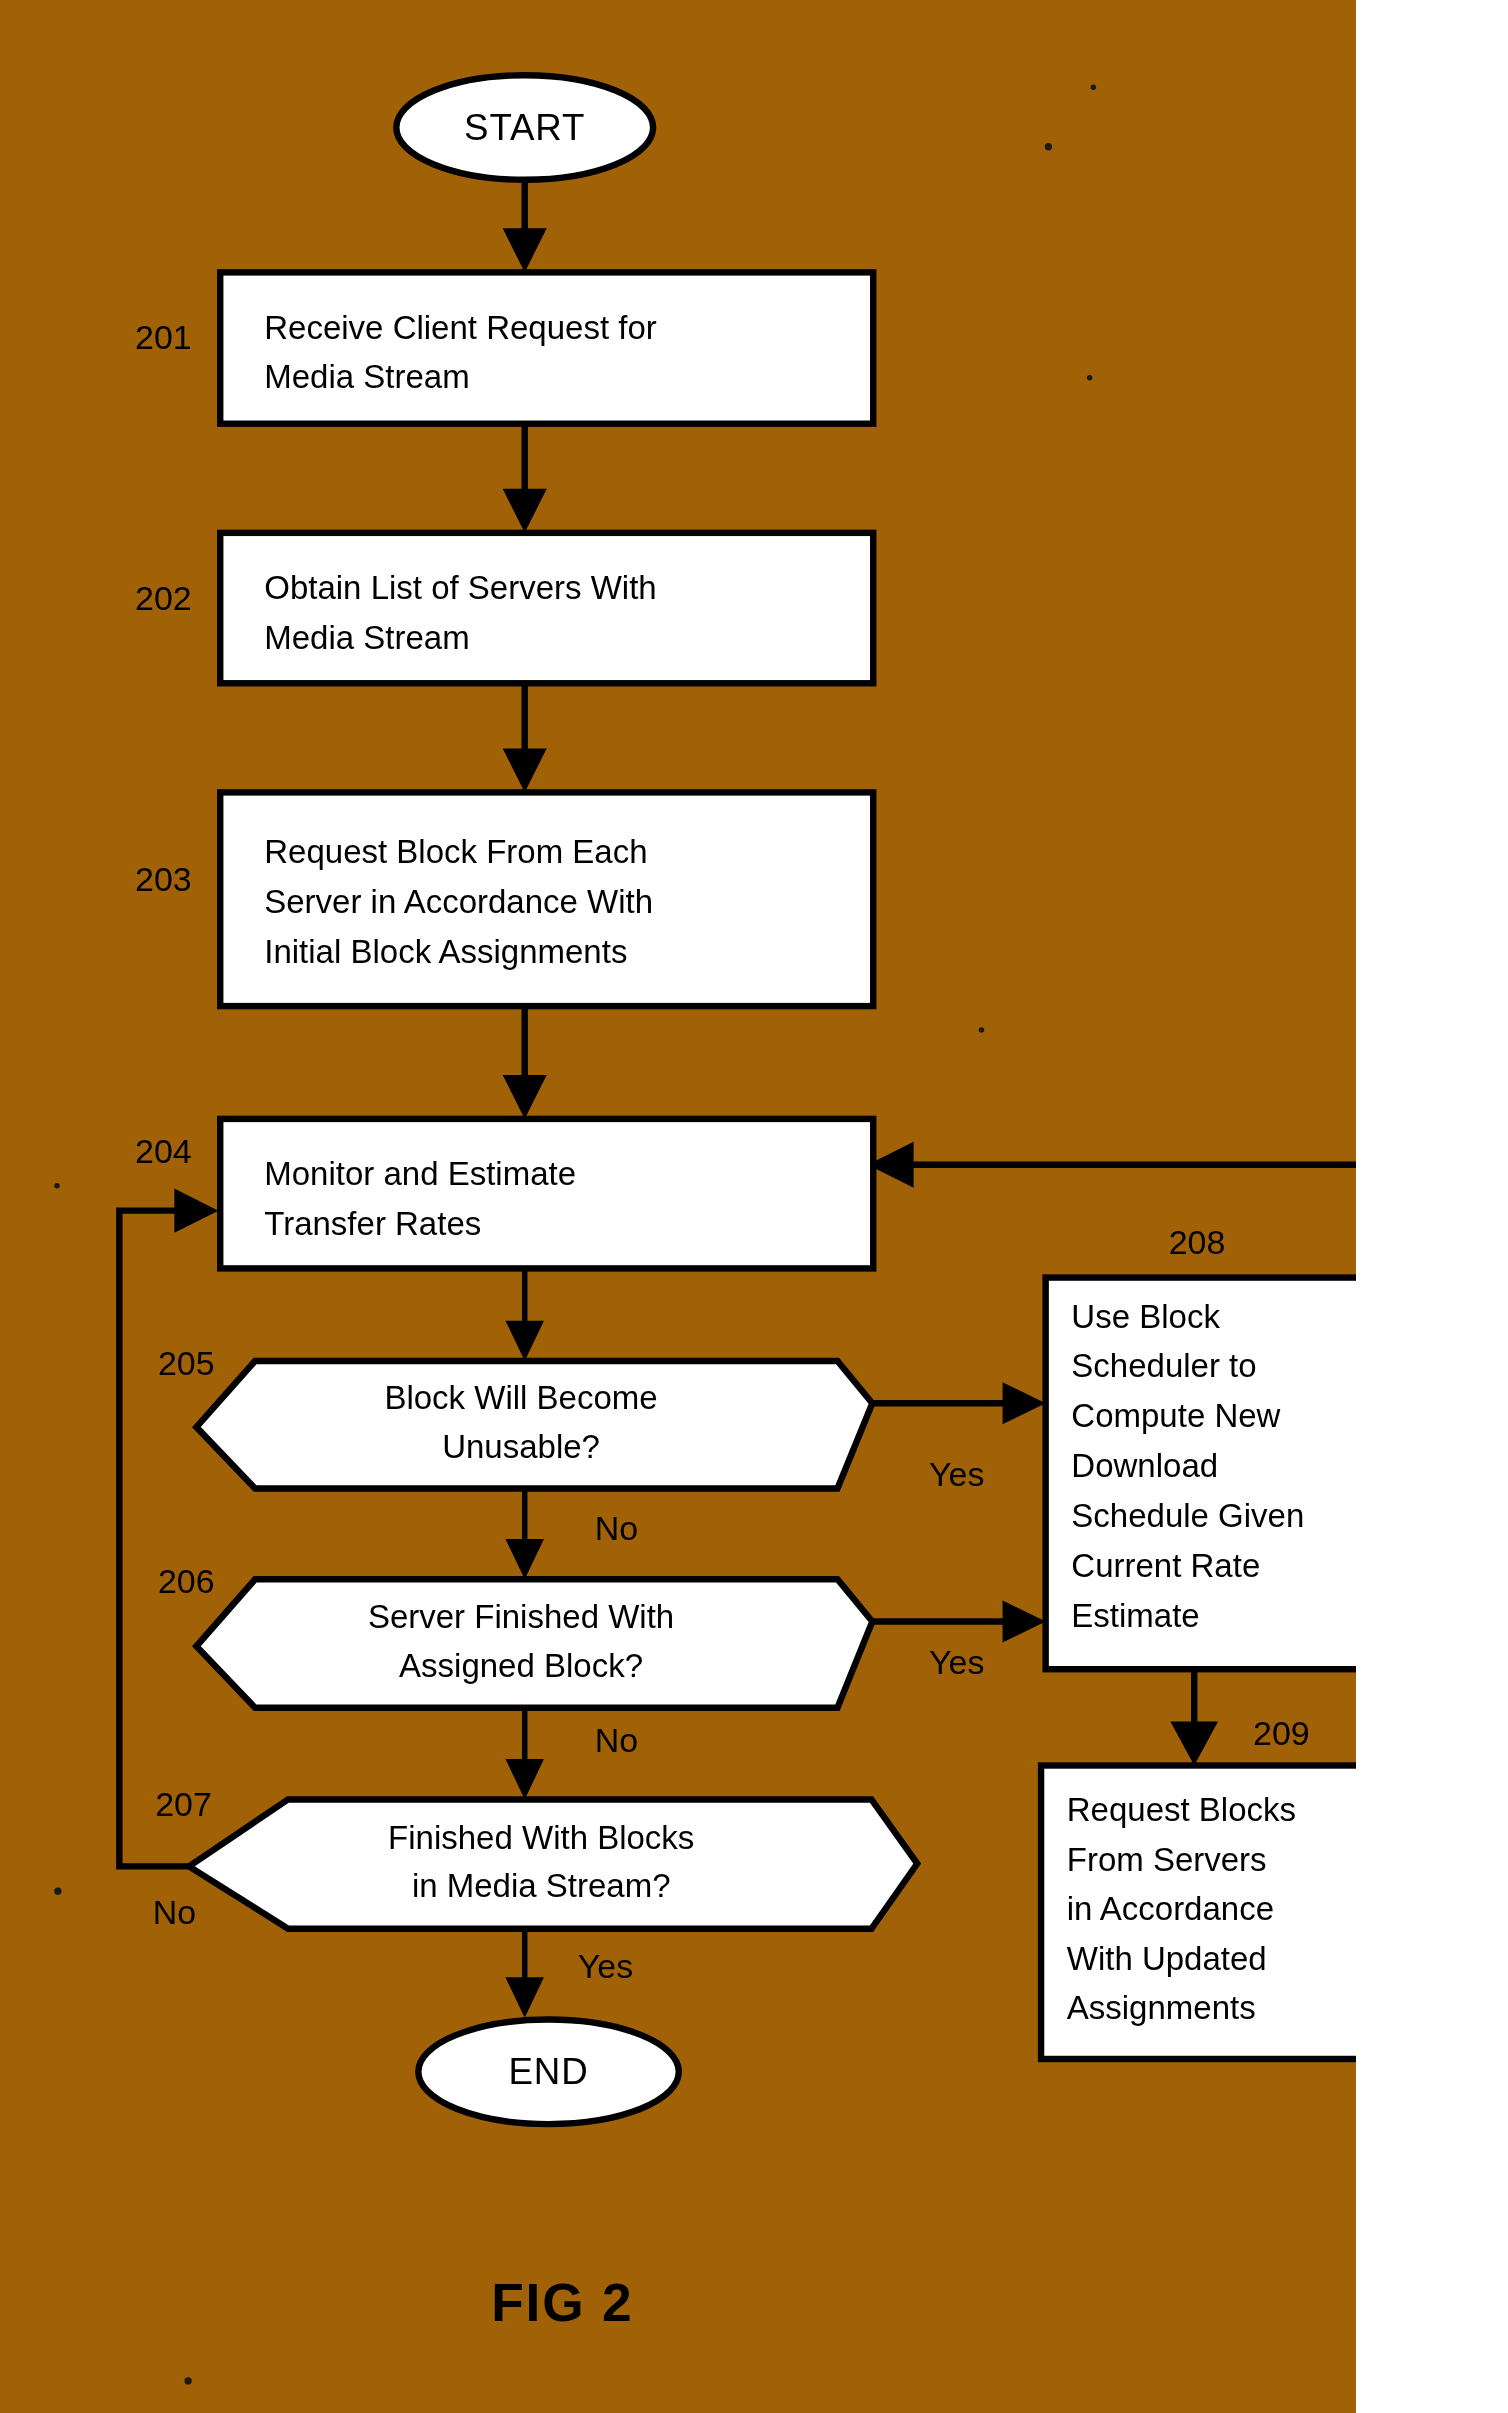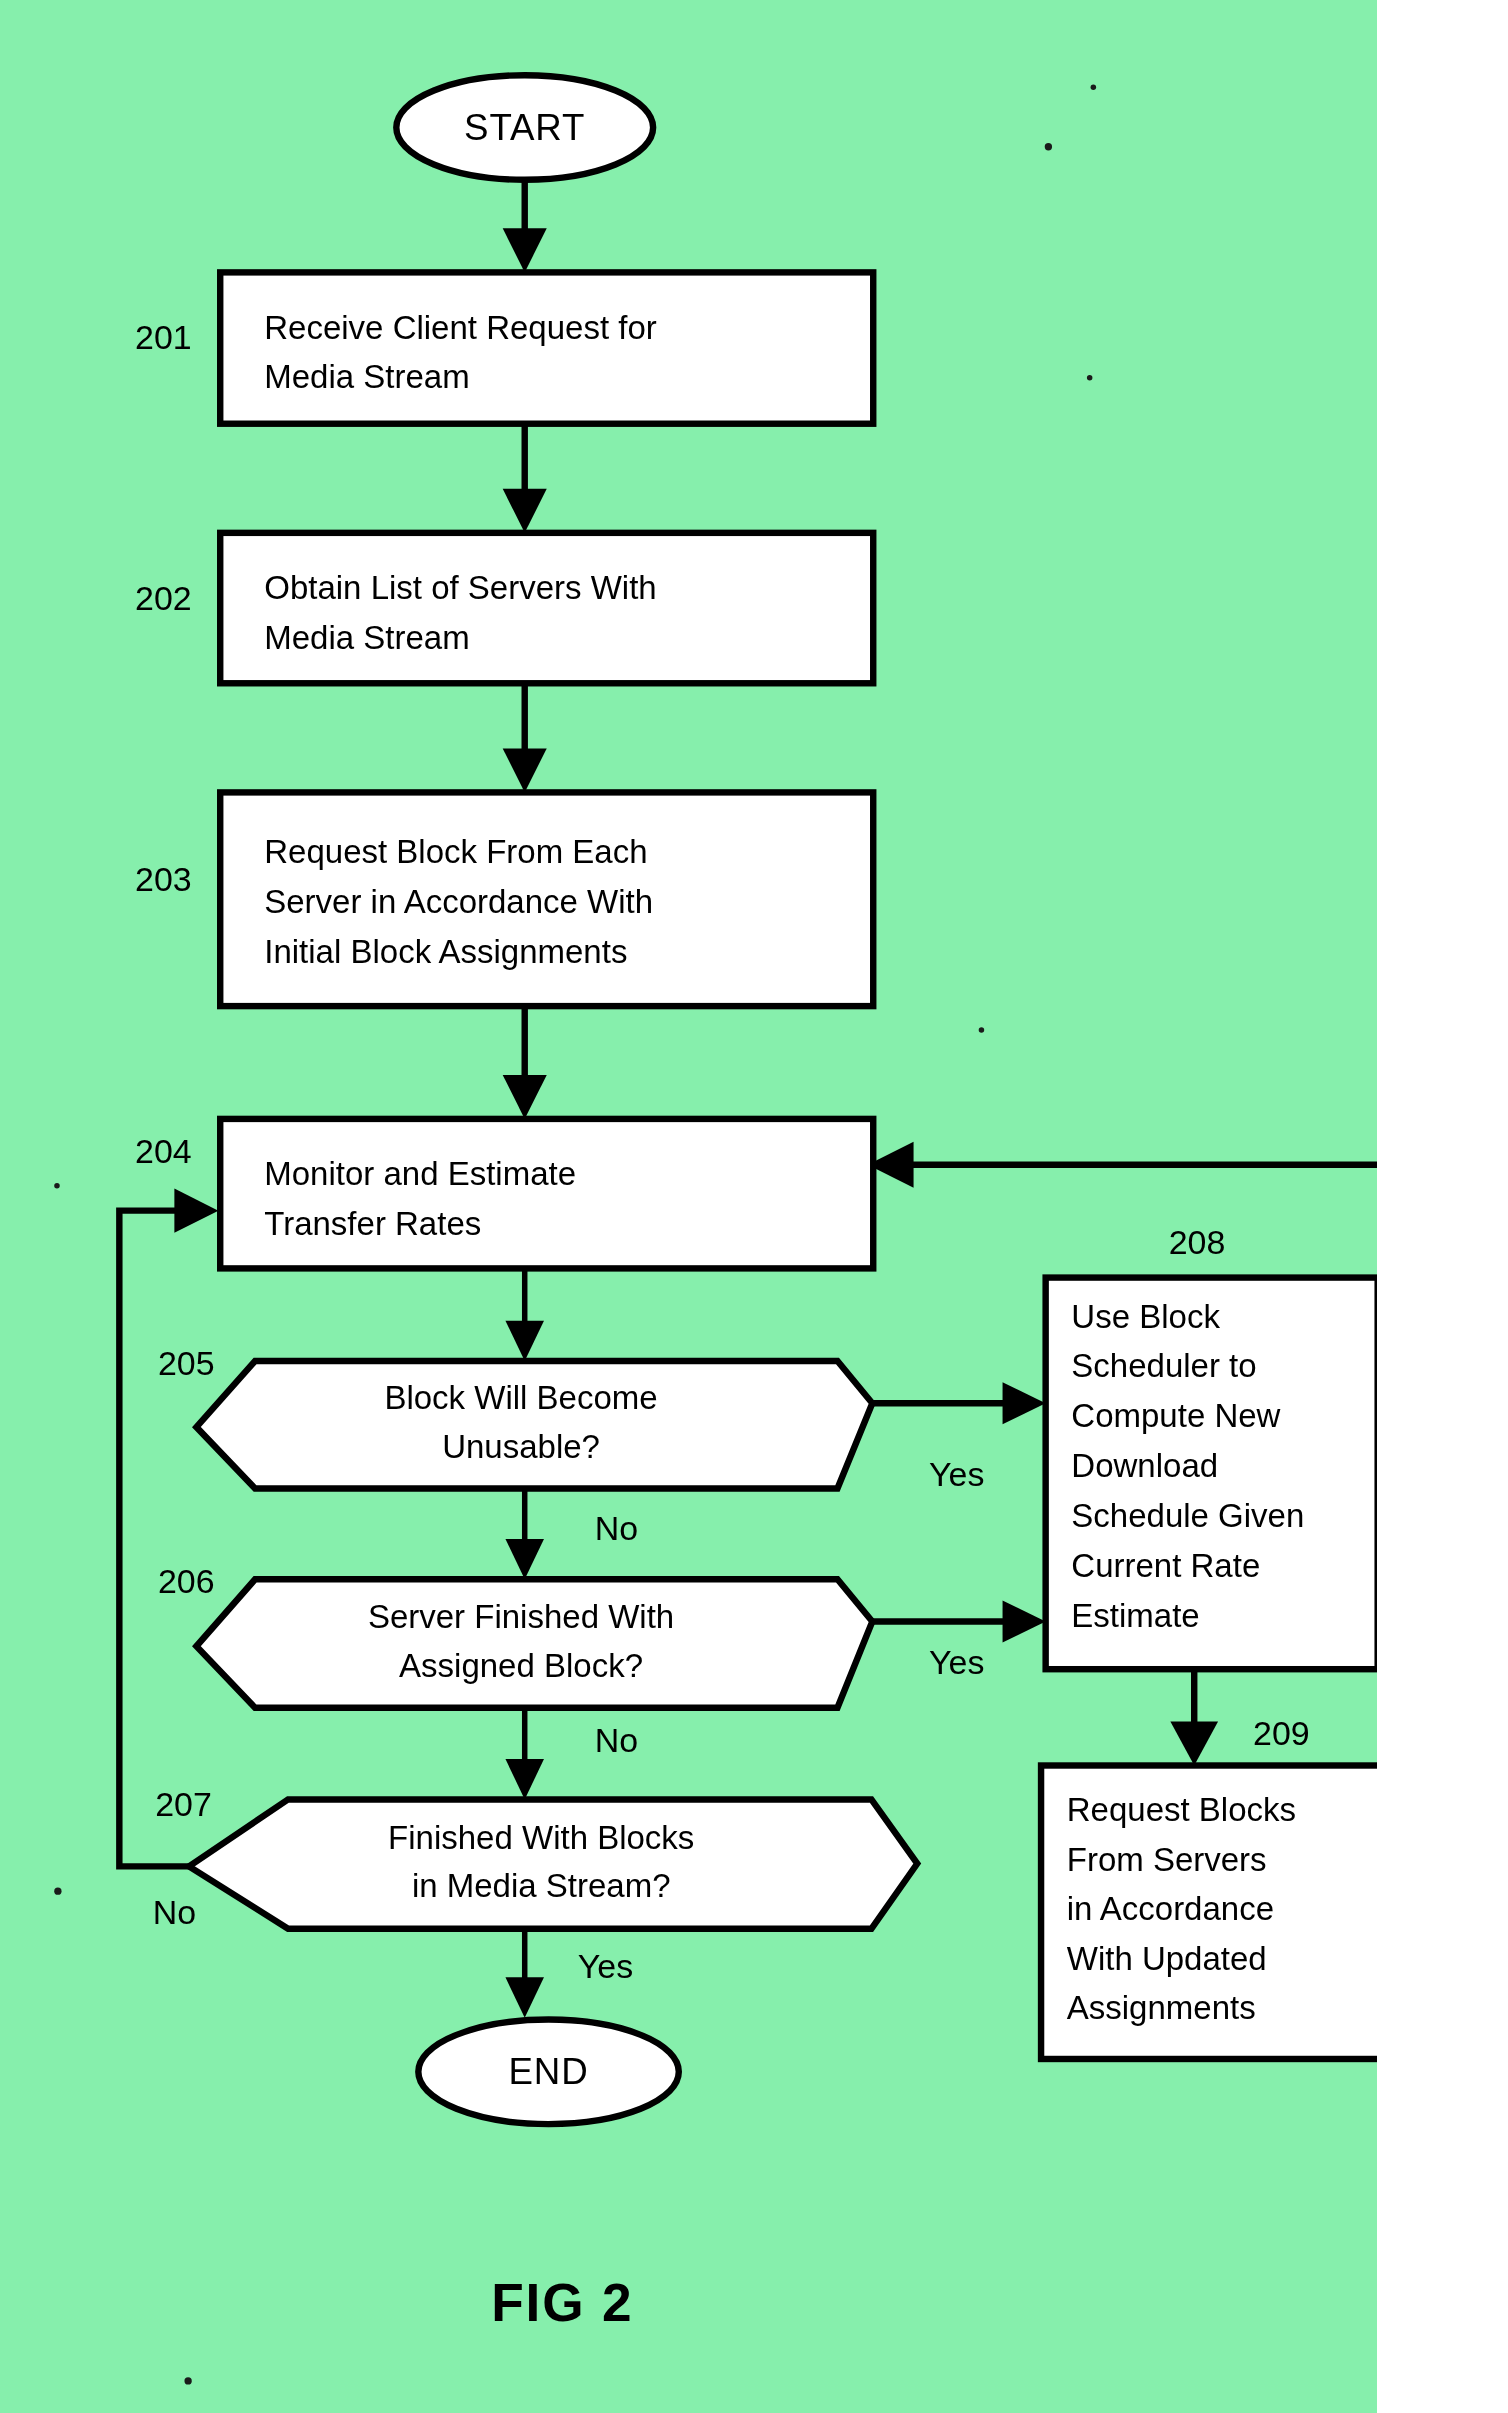"START" #figure-root { background: #86efac -> #a16207; padding-left: 21px -> none }
